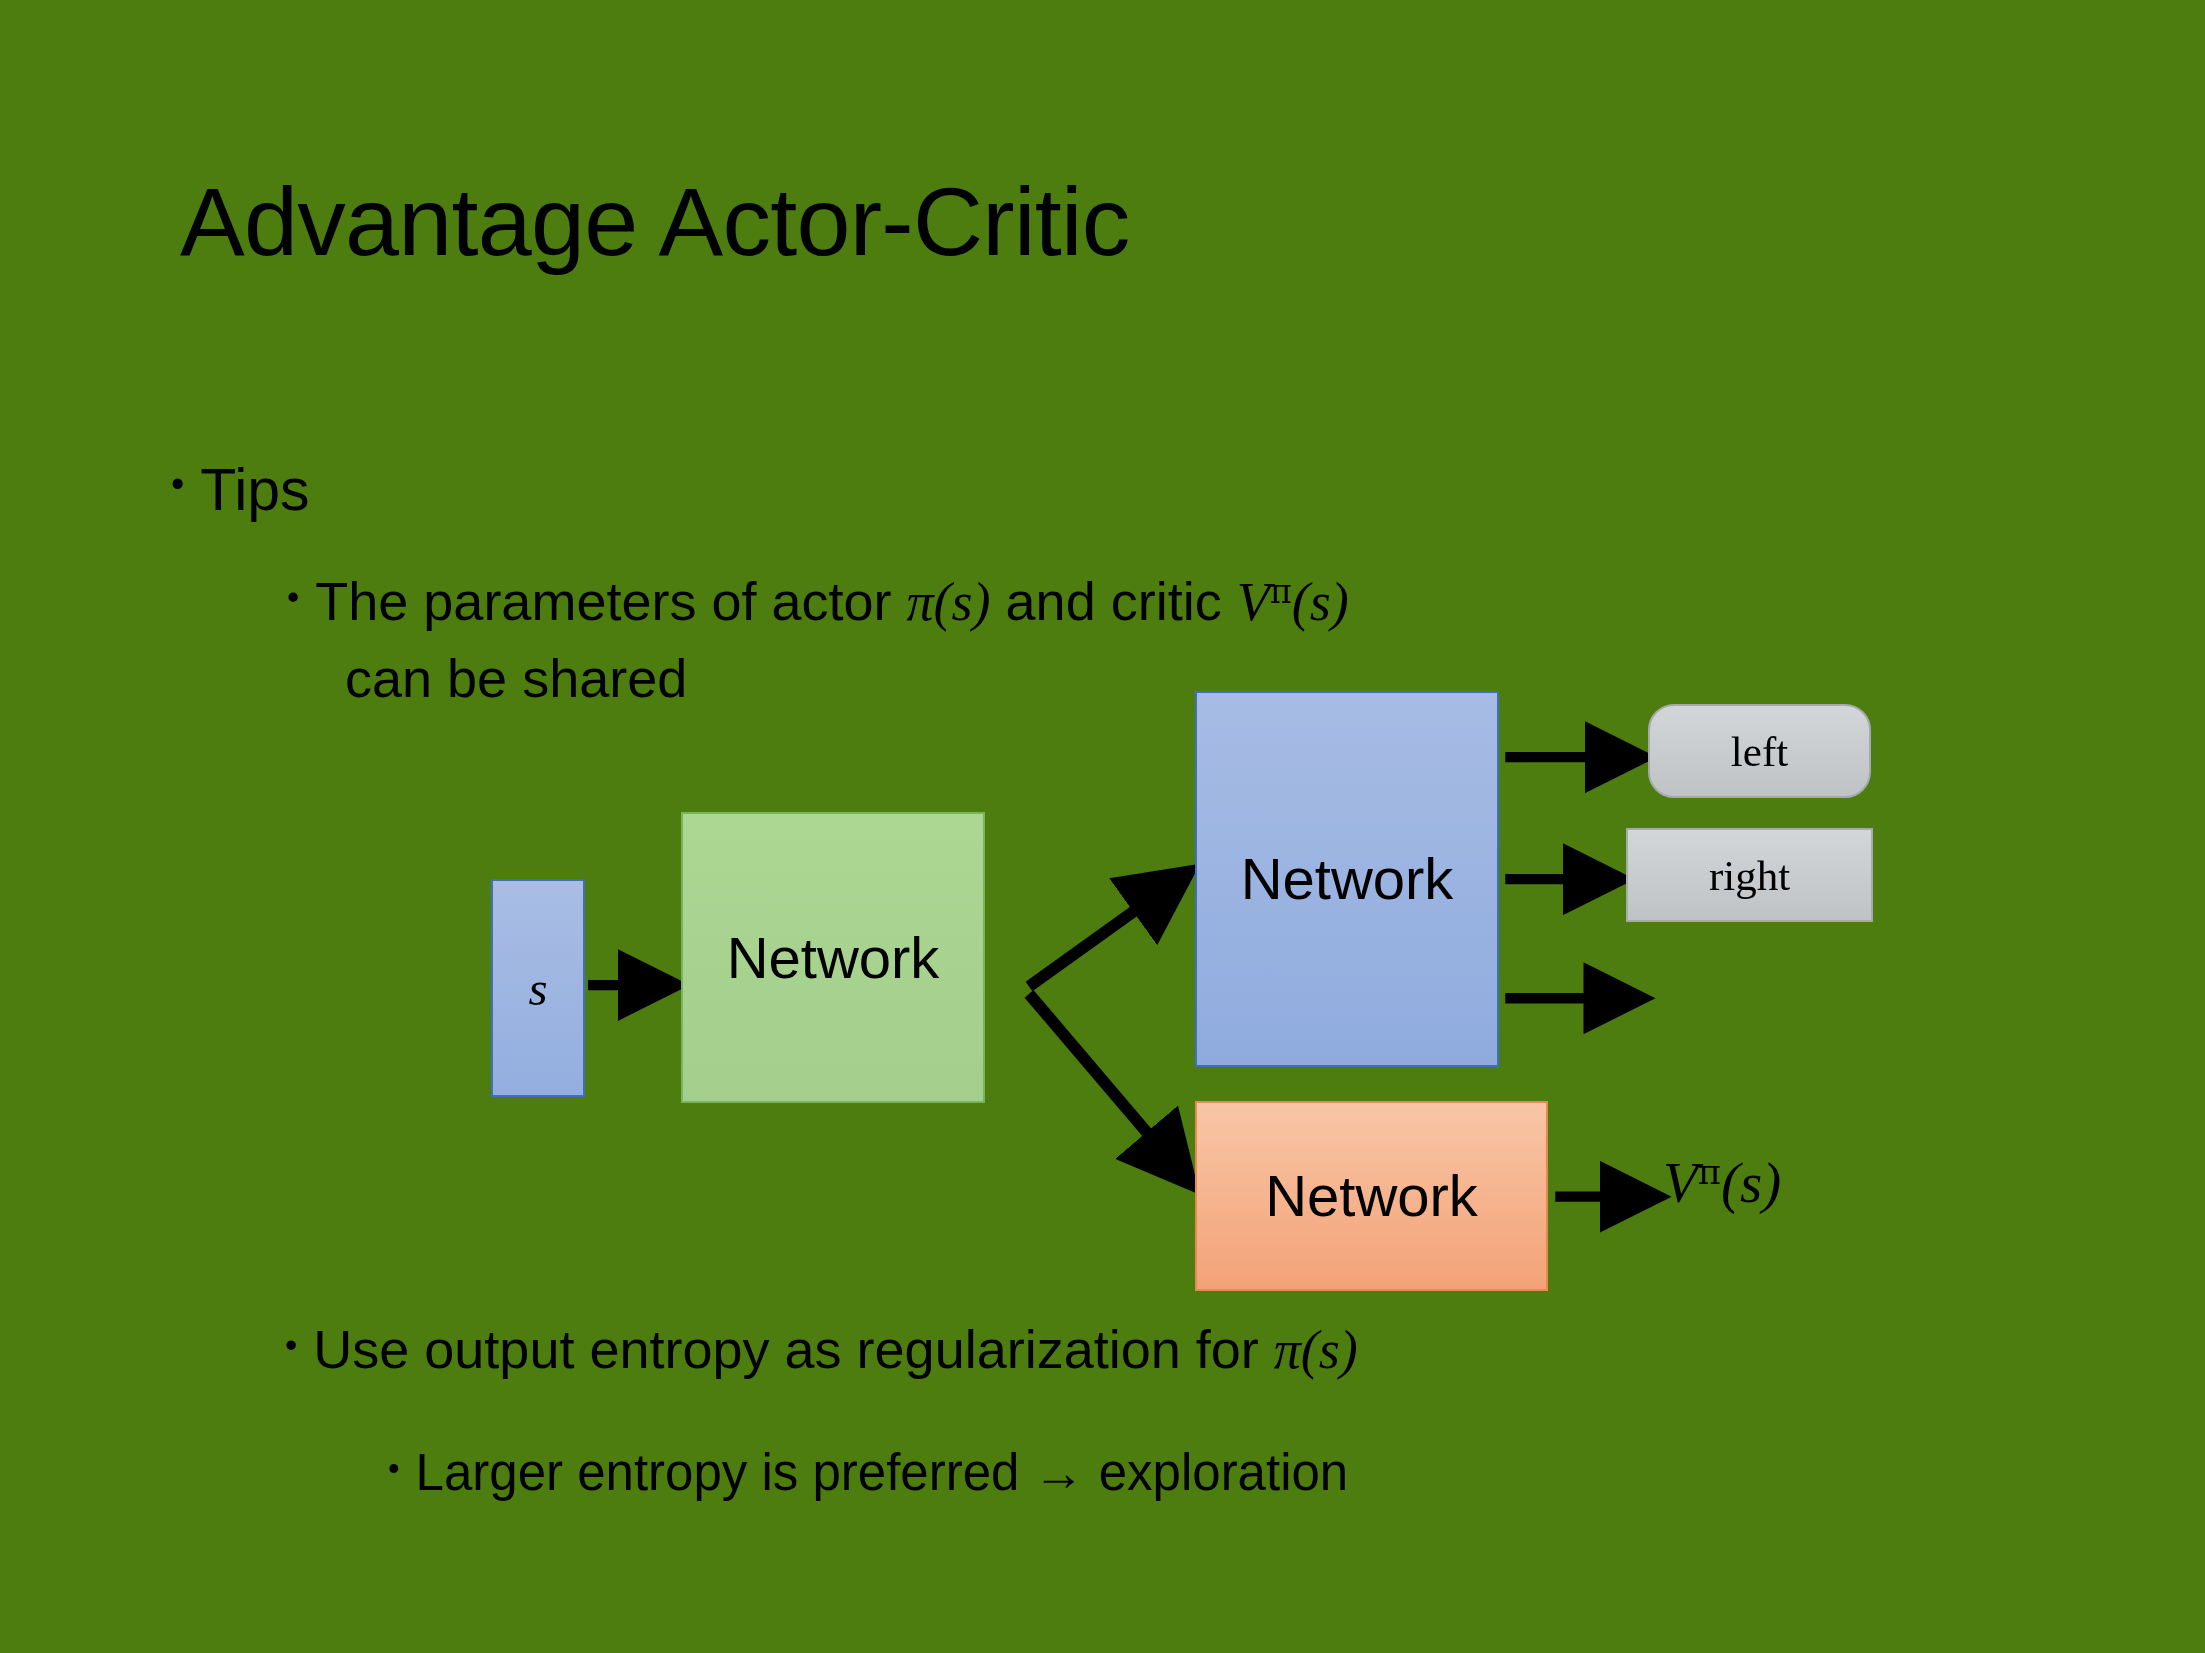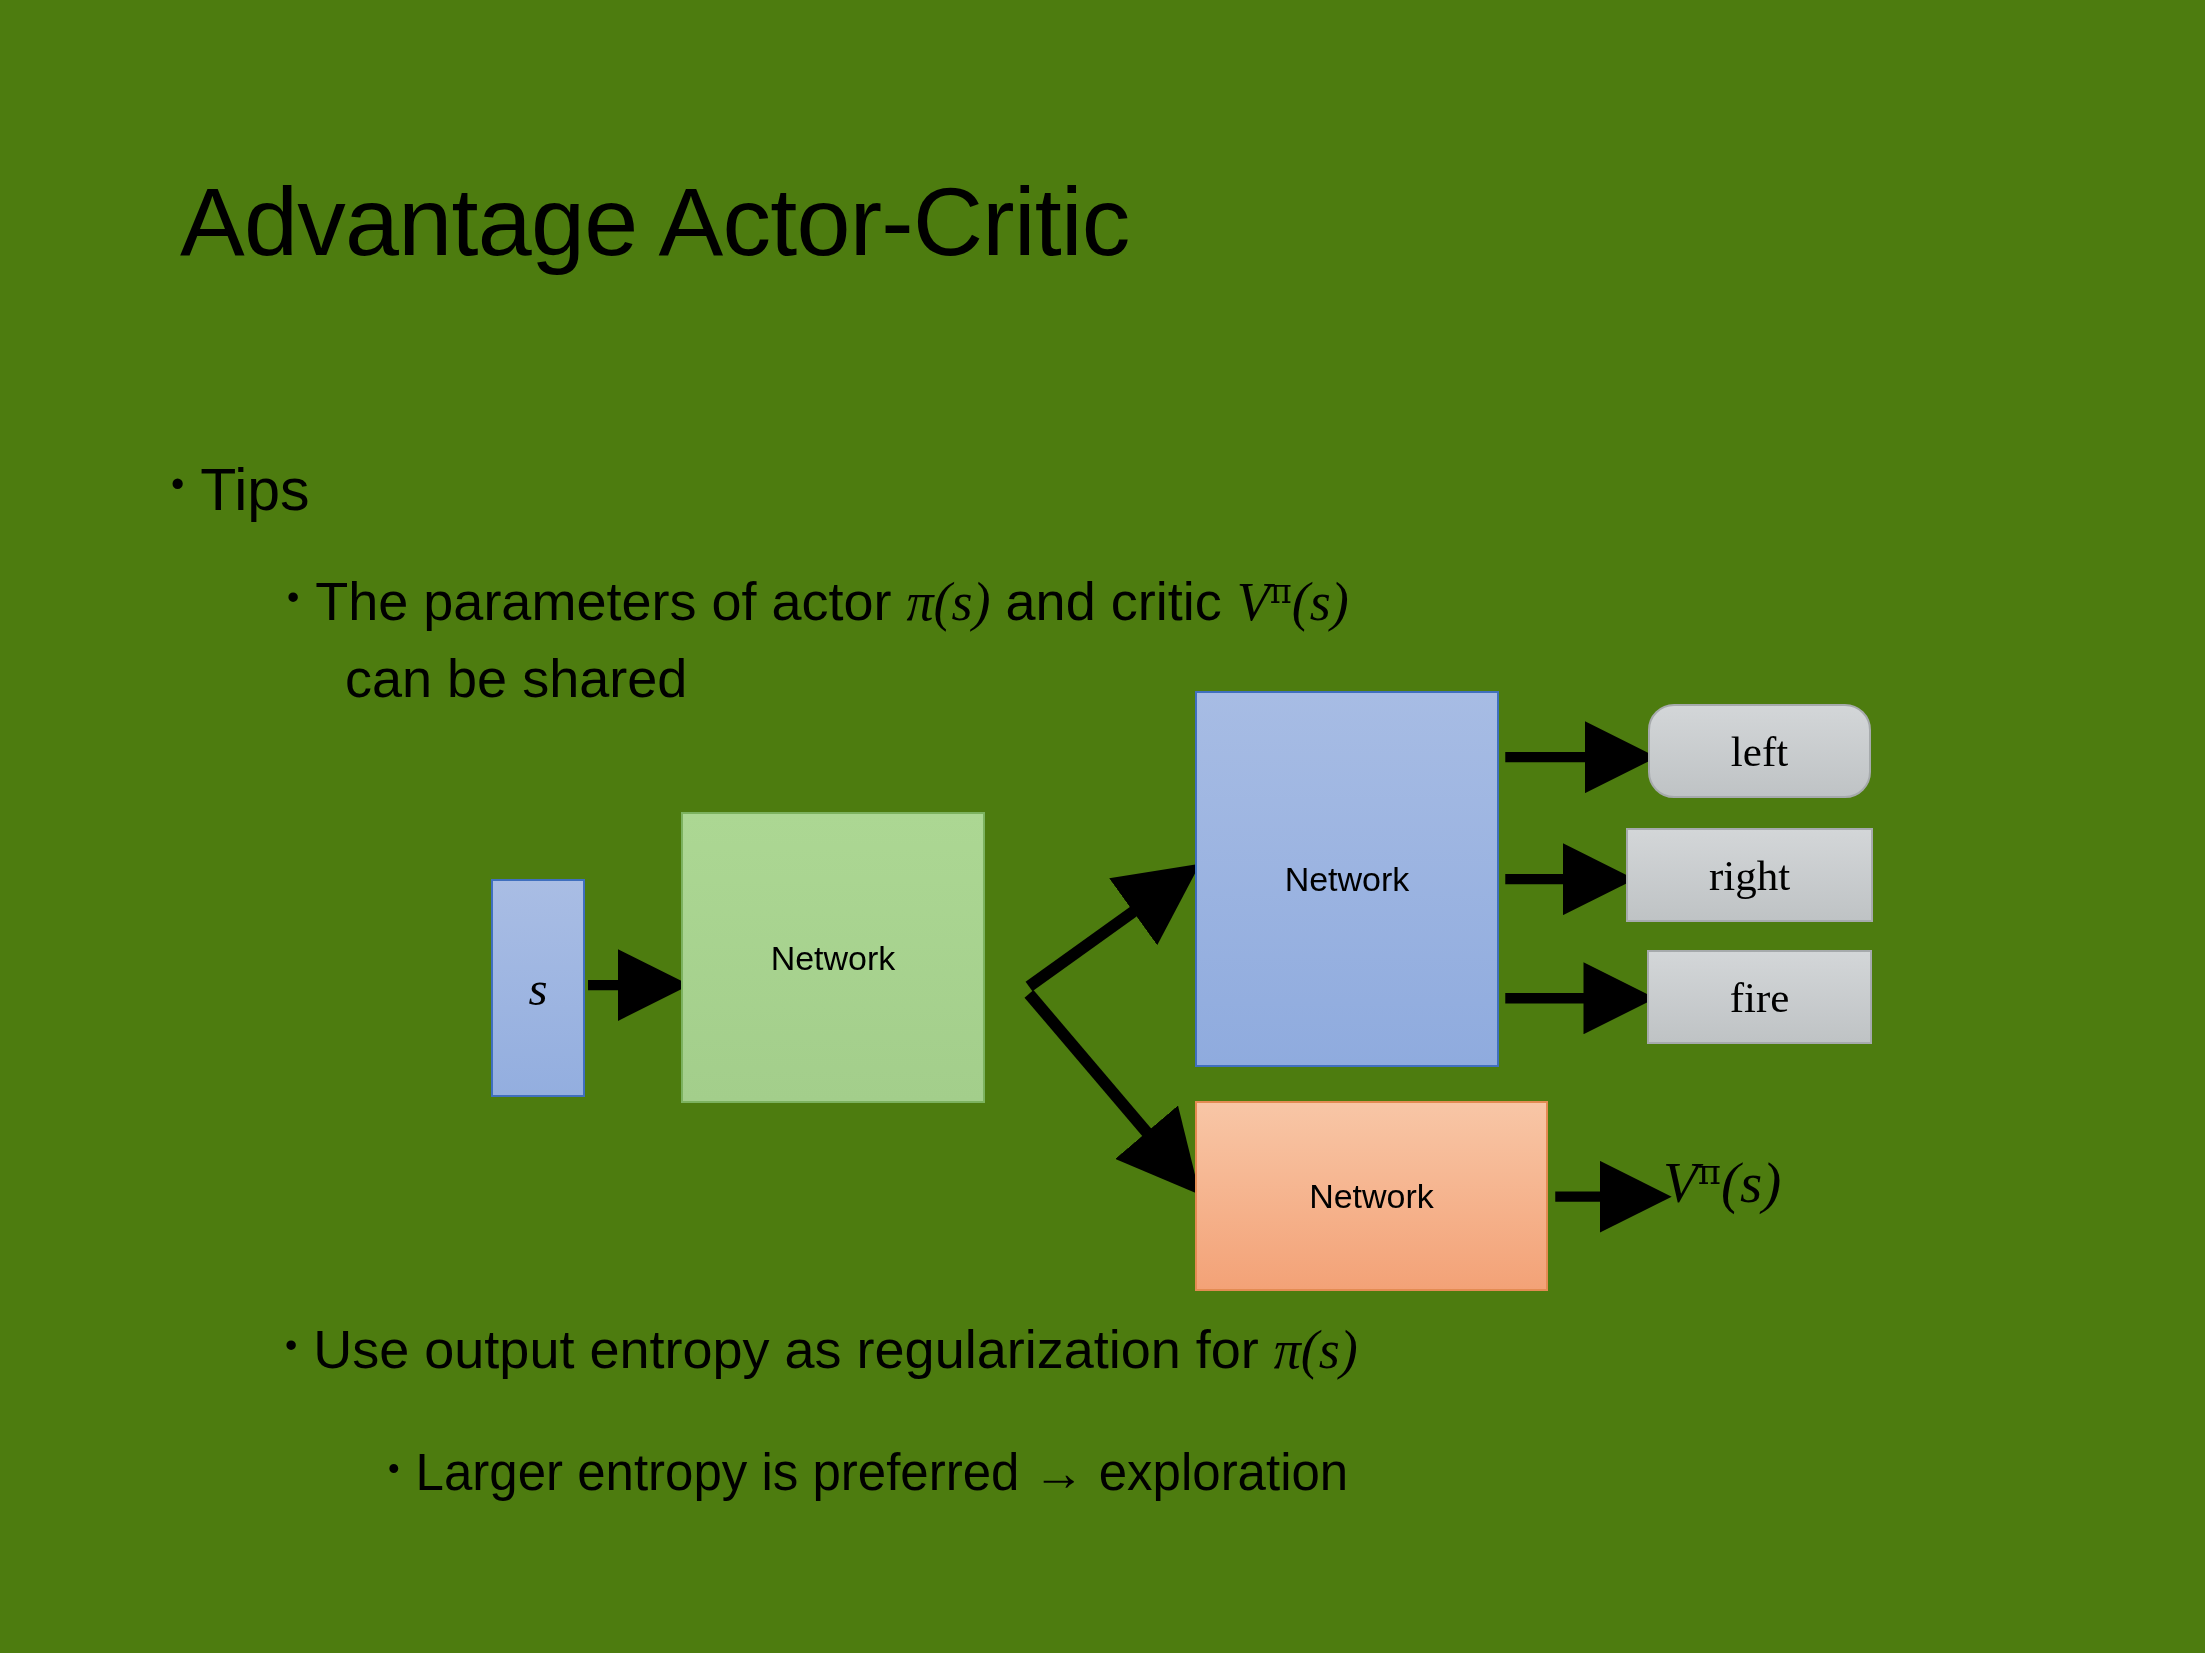"Network" .box .boxlabel { font-size: 34px -> 58px }
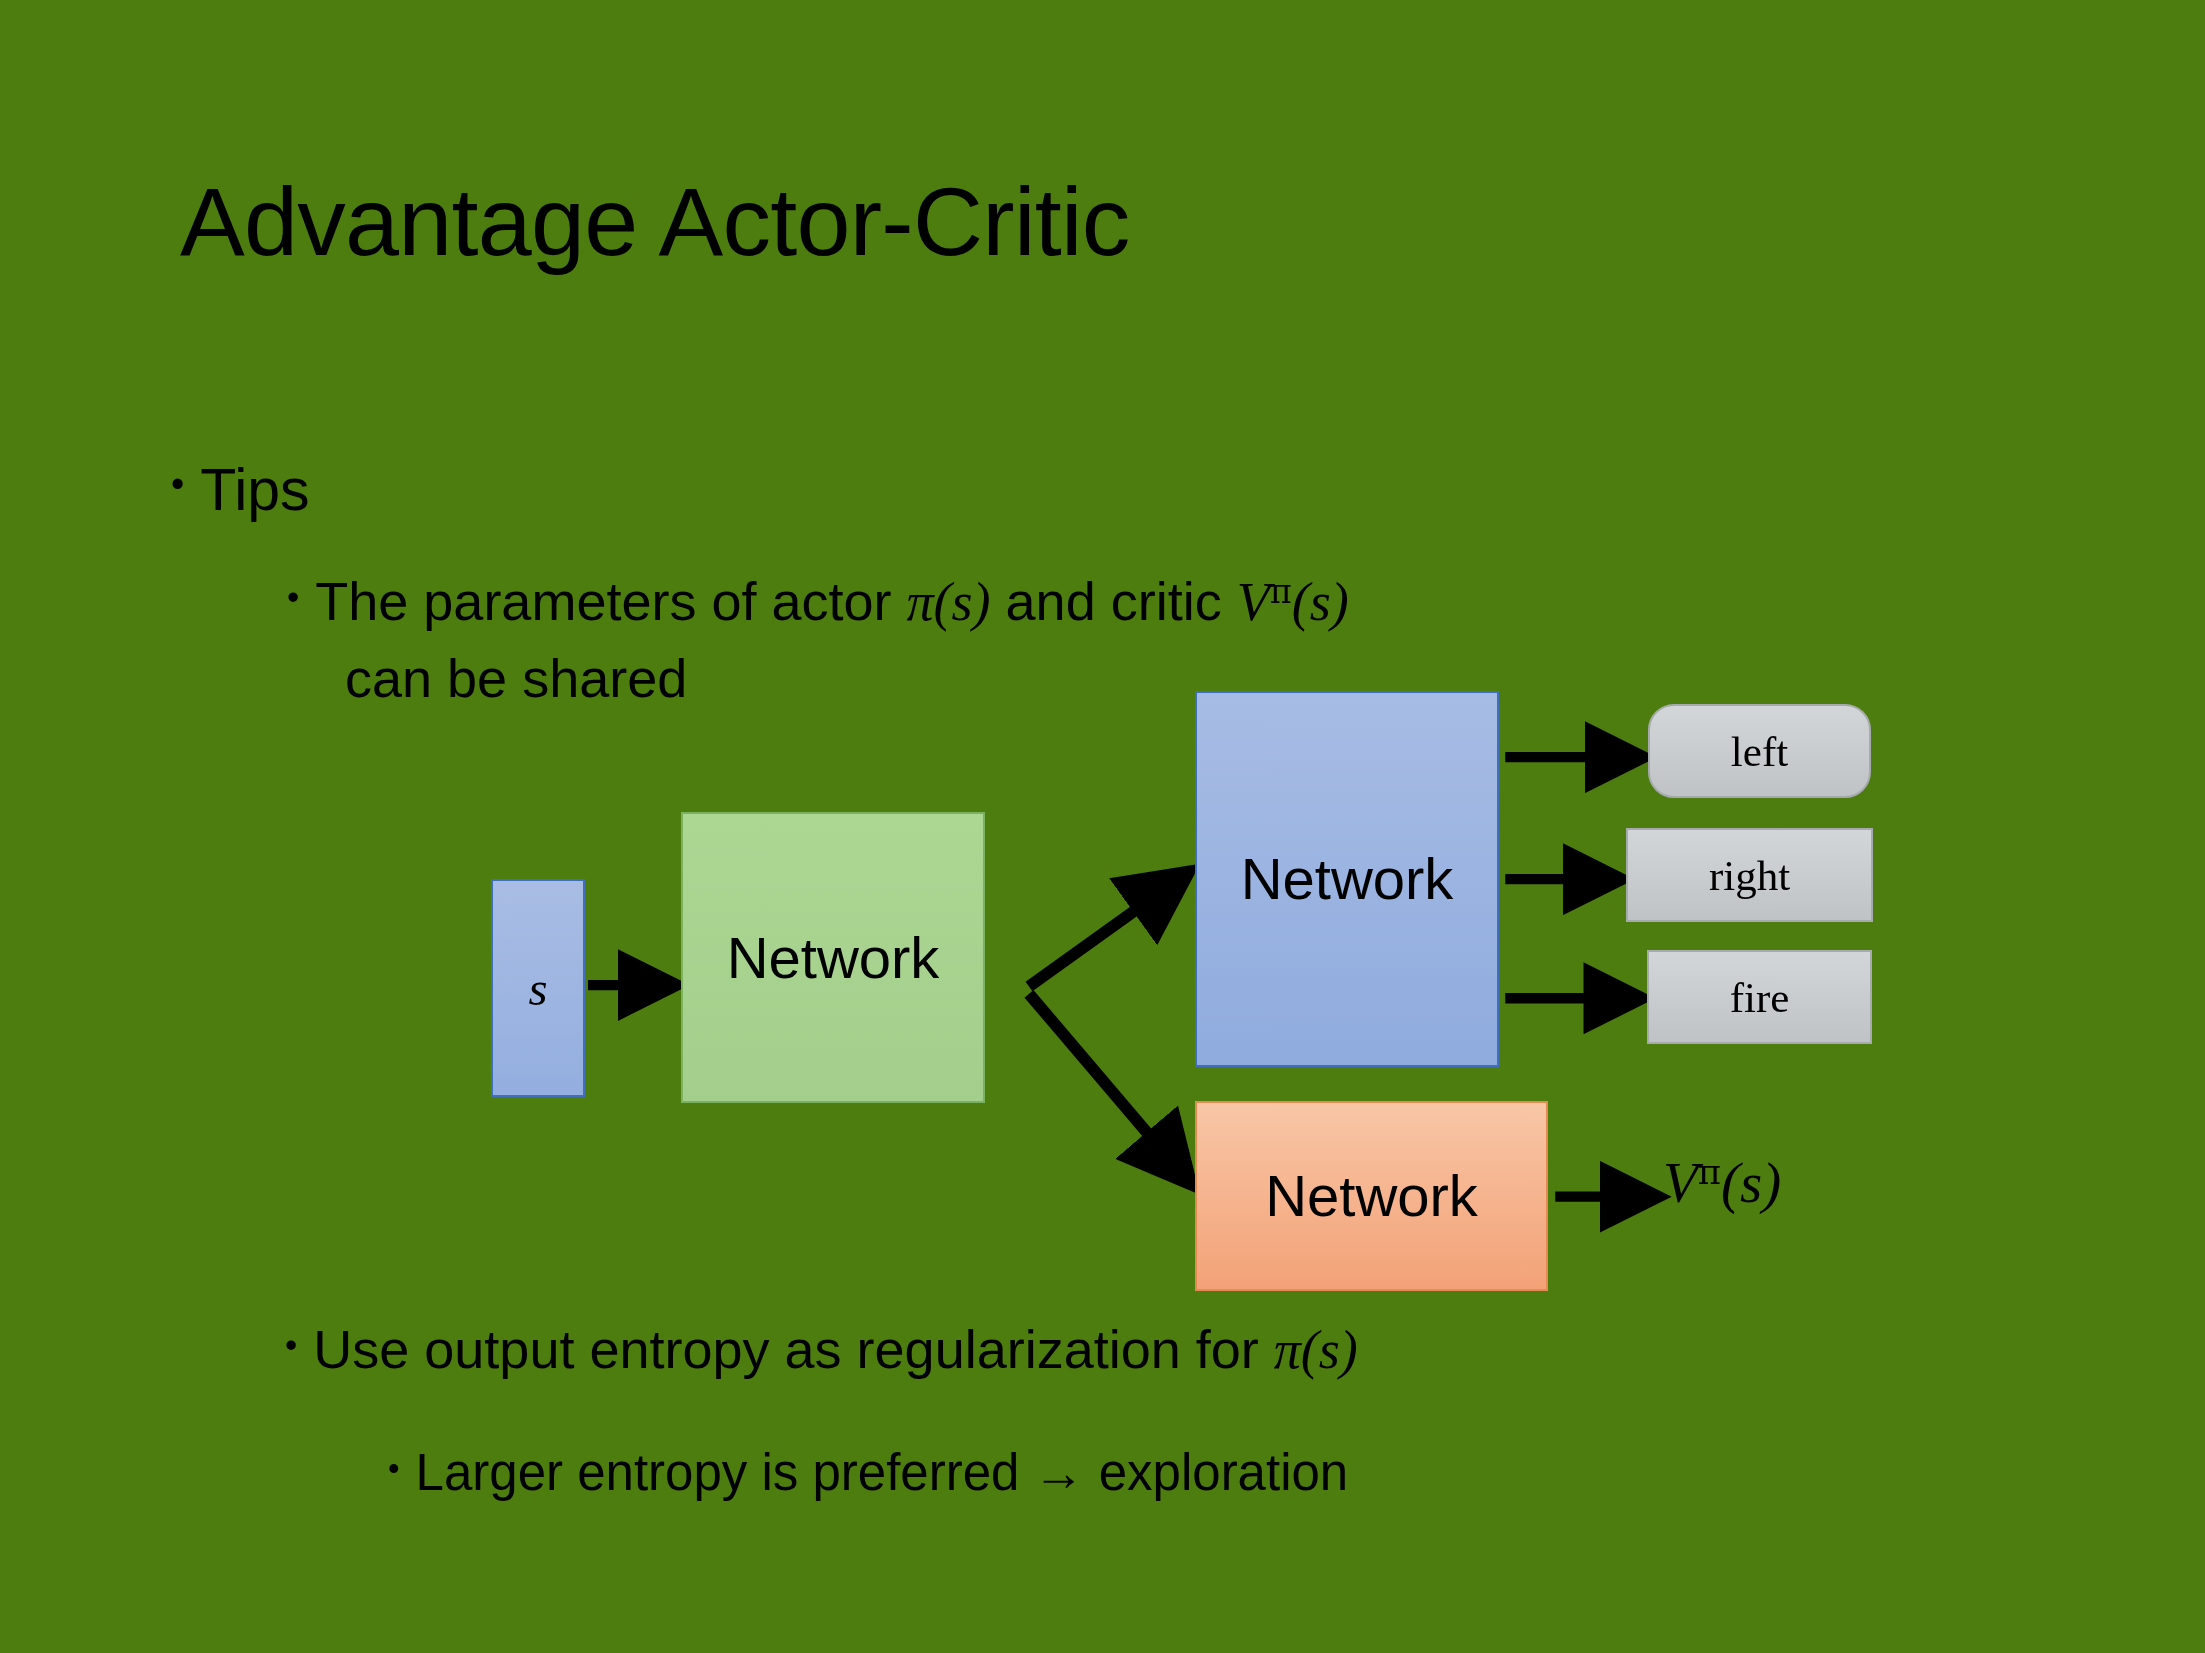"fire" div.out-box { html: <div> <span>fire</span> </div> -> none }
